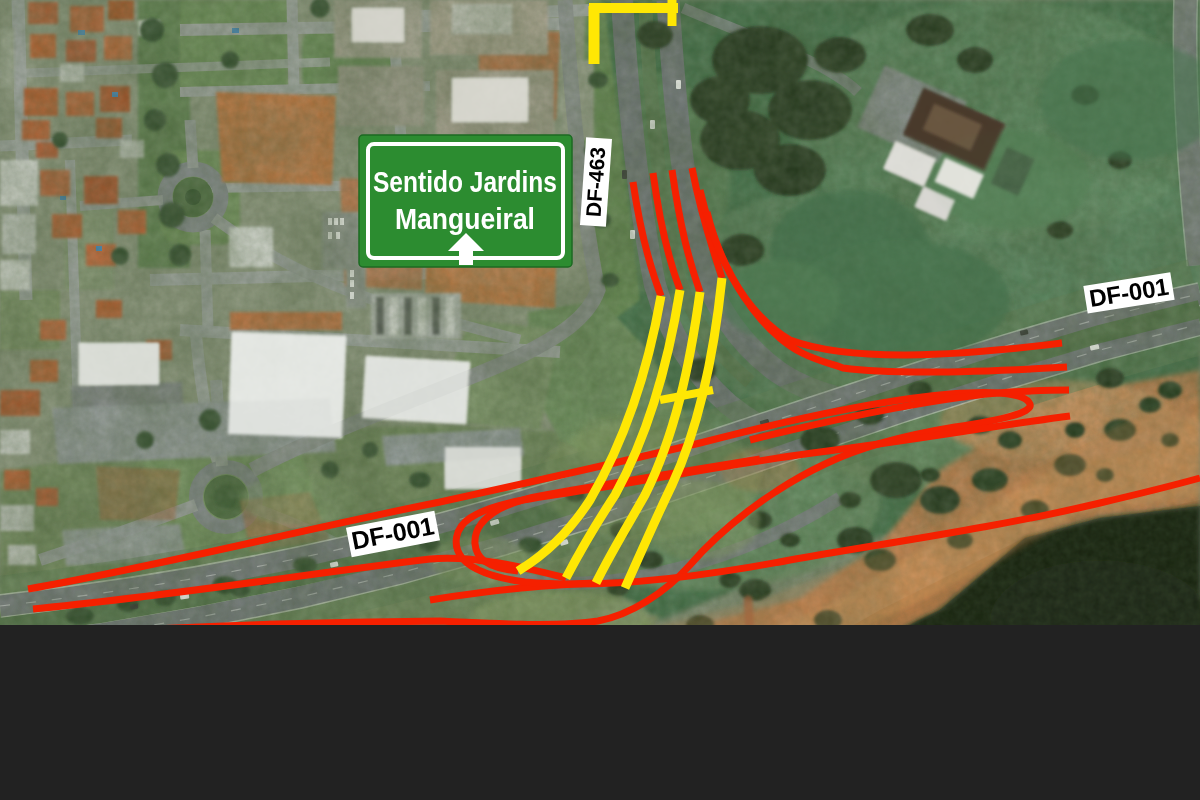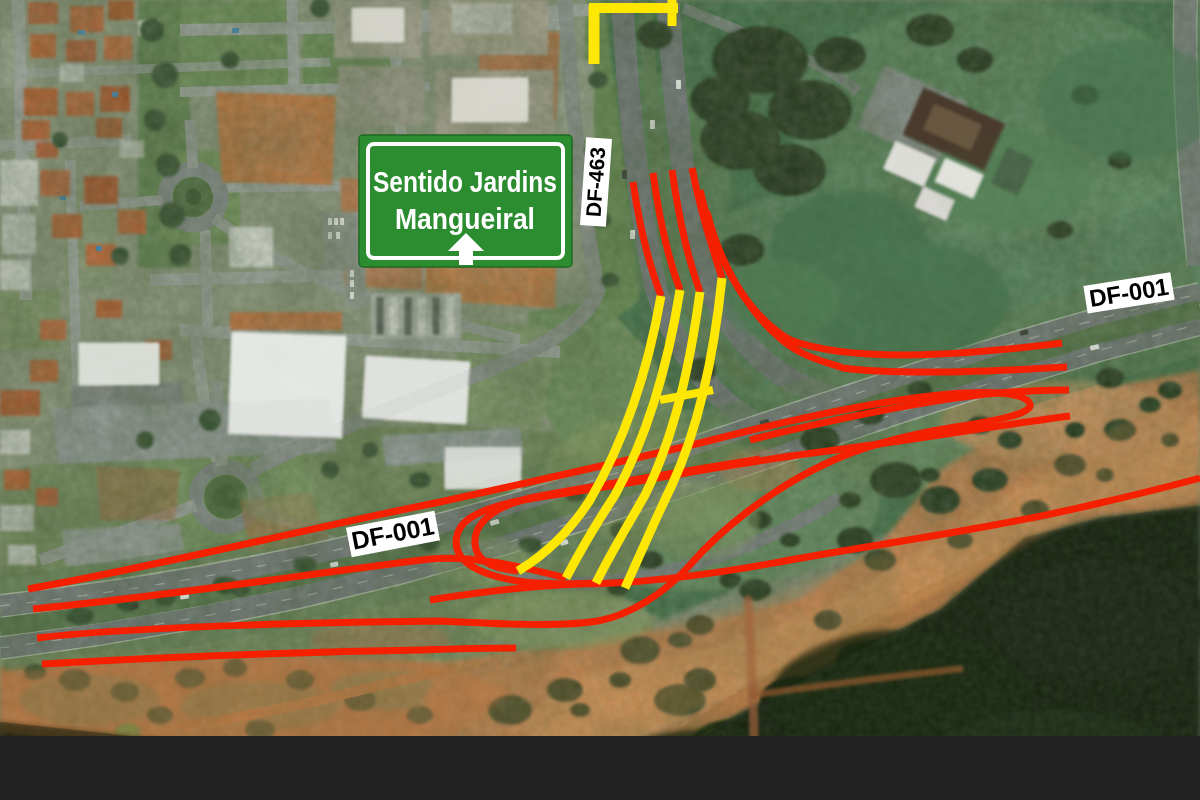"Sentido Jardins" #map { height: 736px -> 625px }
